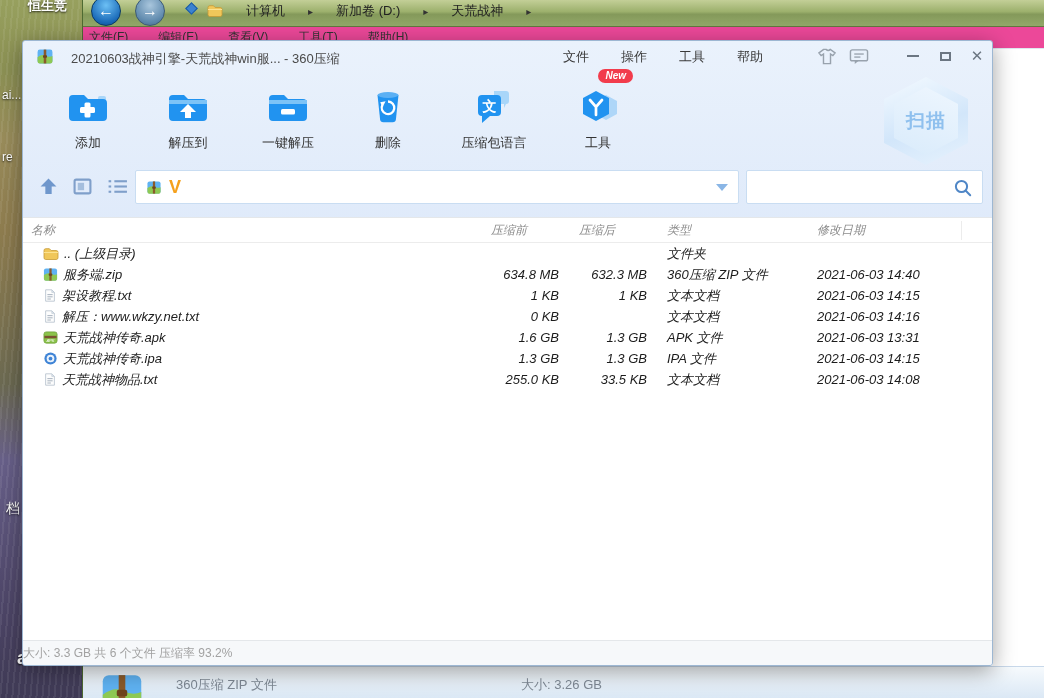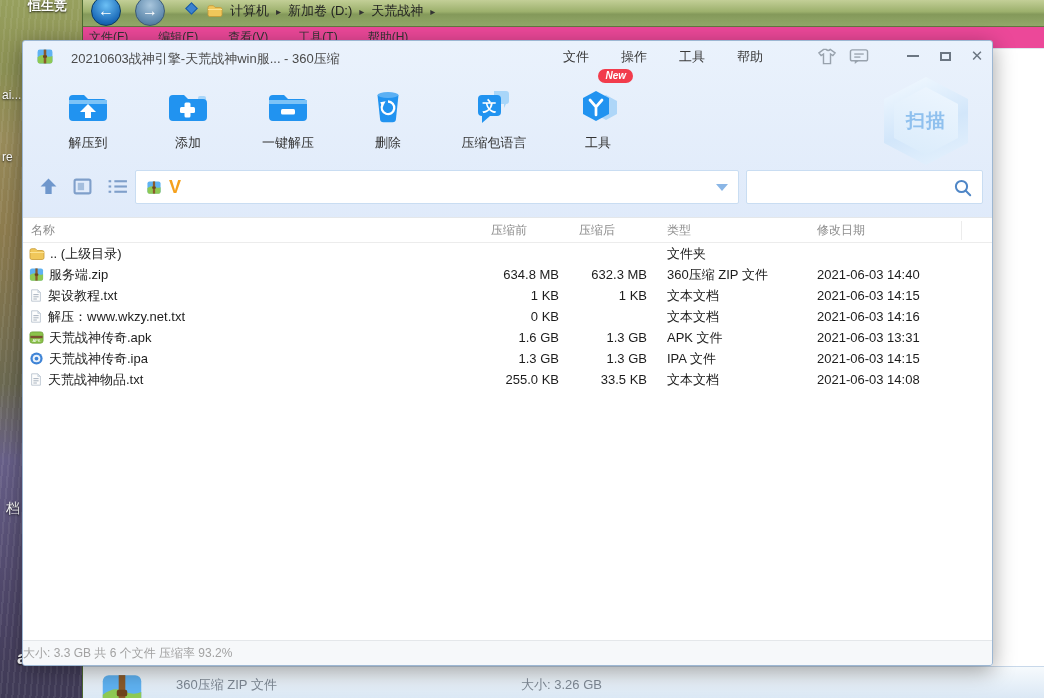"计算机" #exp-crumb { gap: 7px -> 23px }
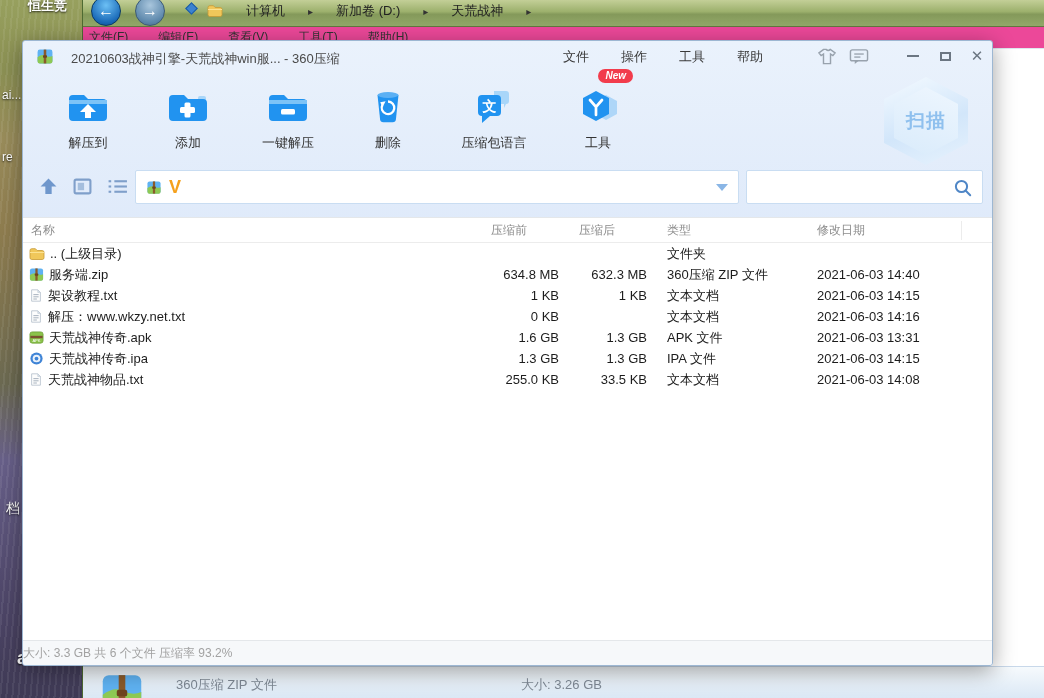"解压到" div.tb-btn { order: before "添加" -> after "添加" }
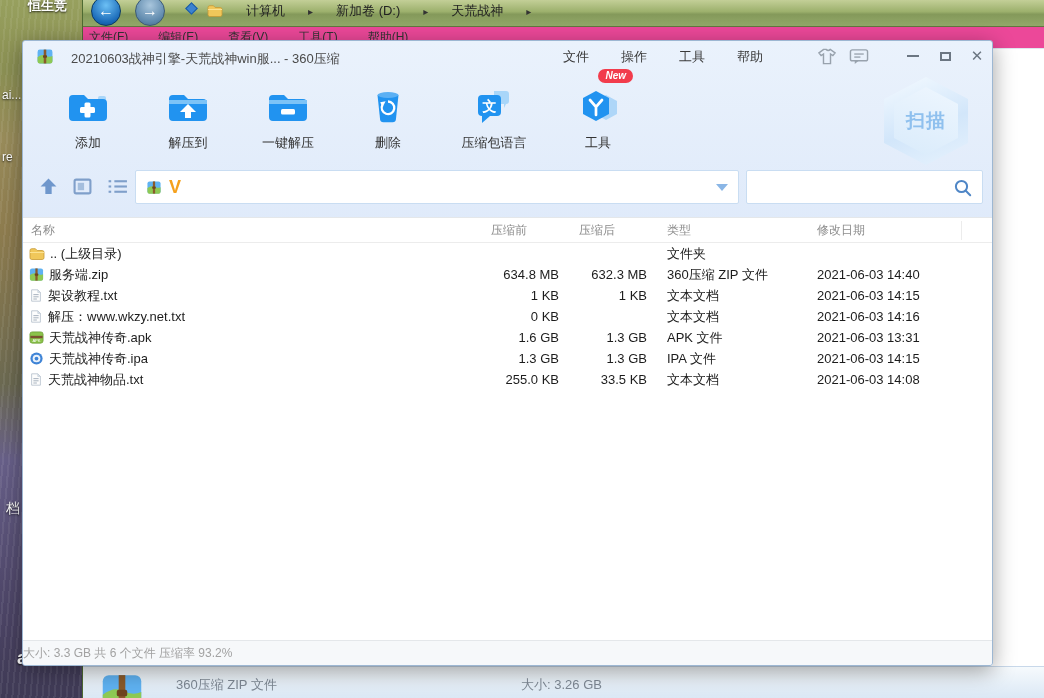"名称" .lrow { font-style: none -> italic }
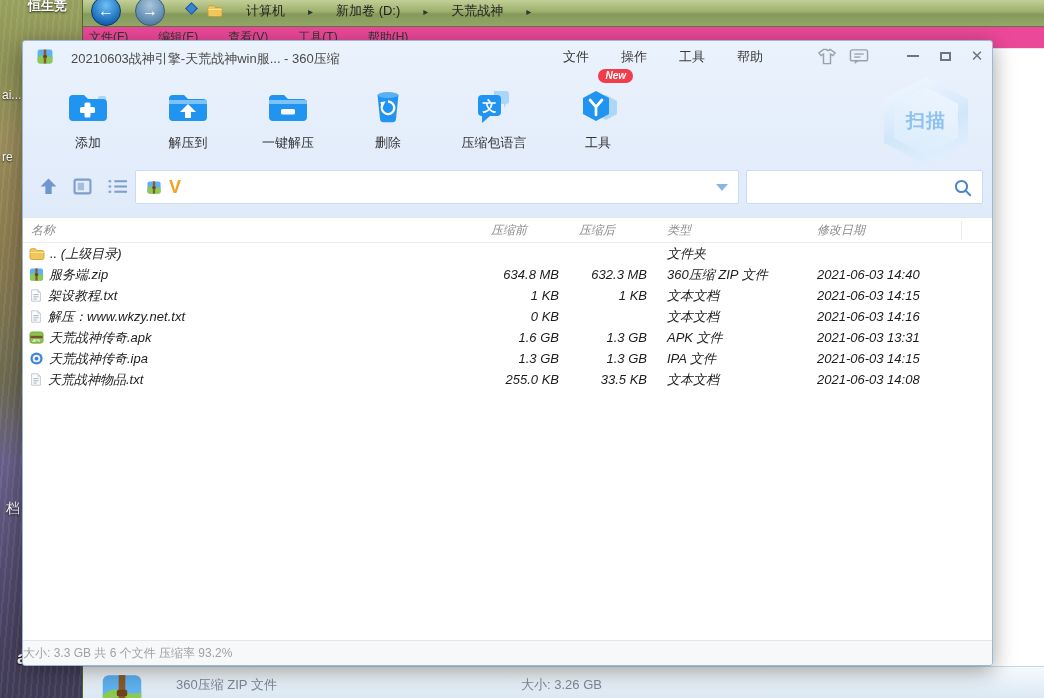".. (上级目录)" .c-name { padding-left: 6px -> 20px }
